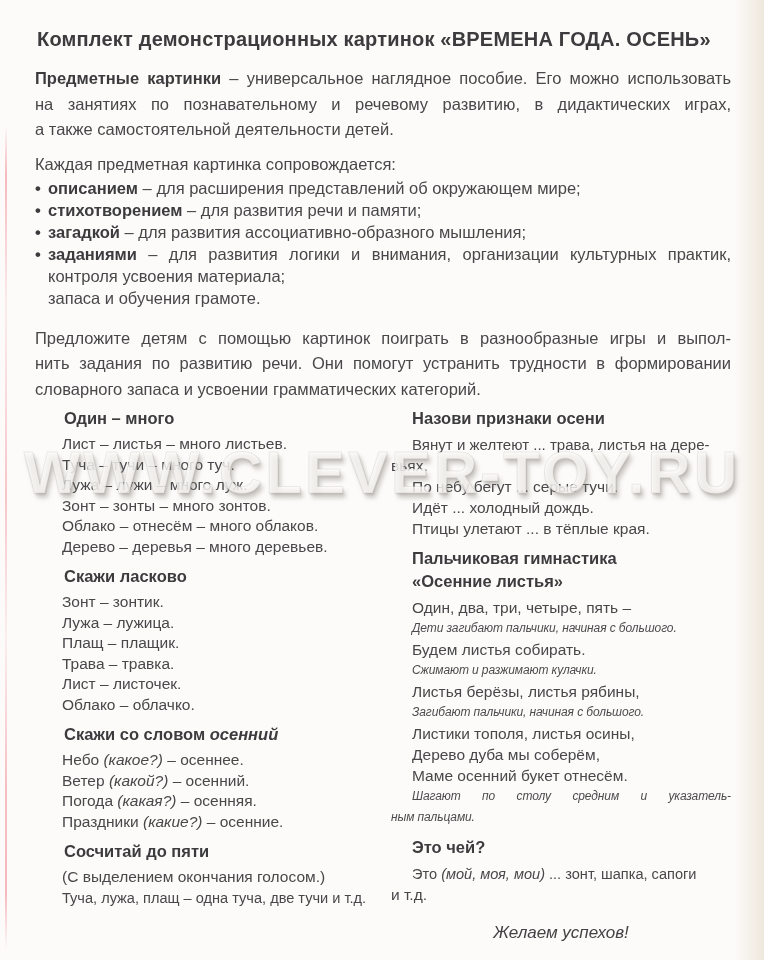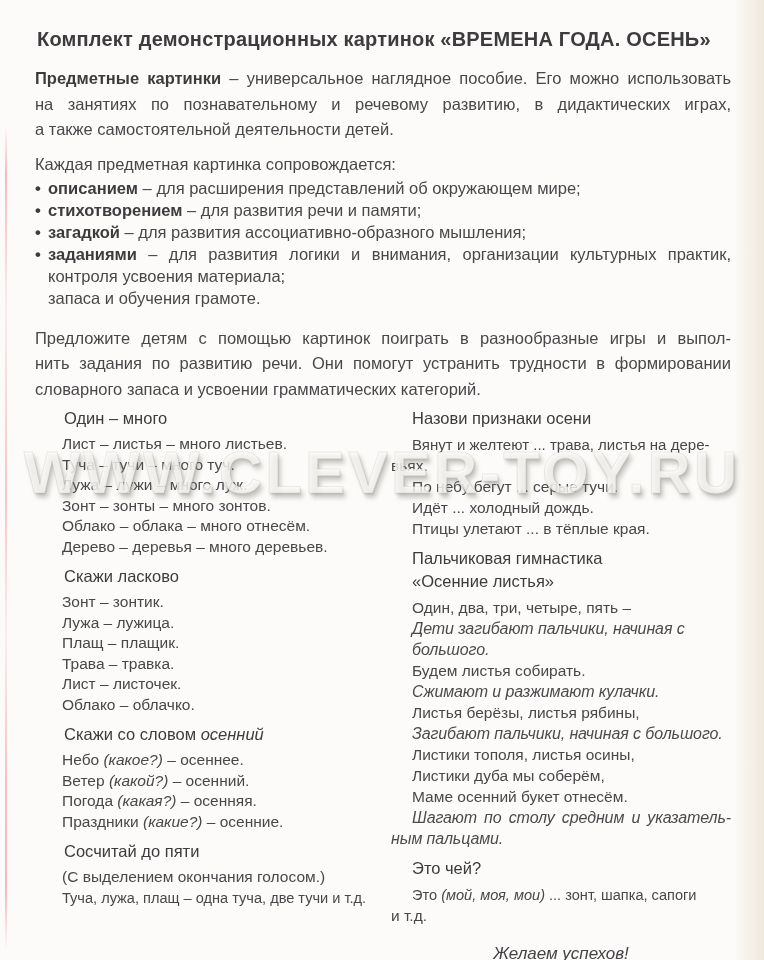"Один – много" .colh { font-weight: normal -> bold }
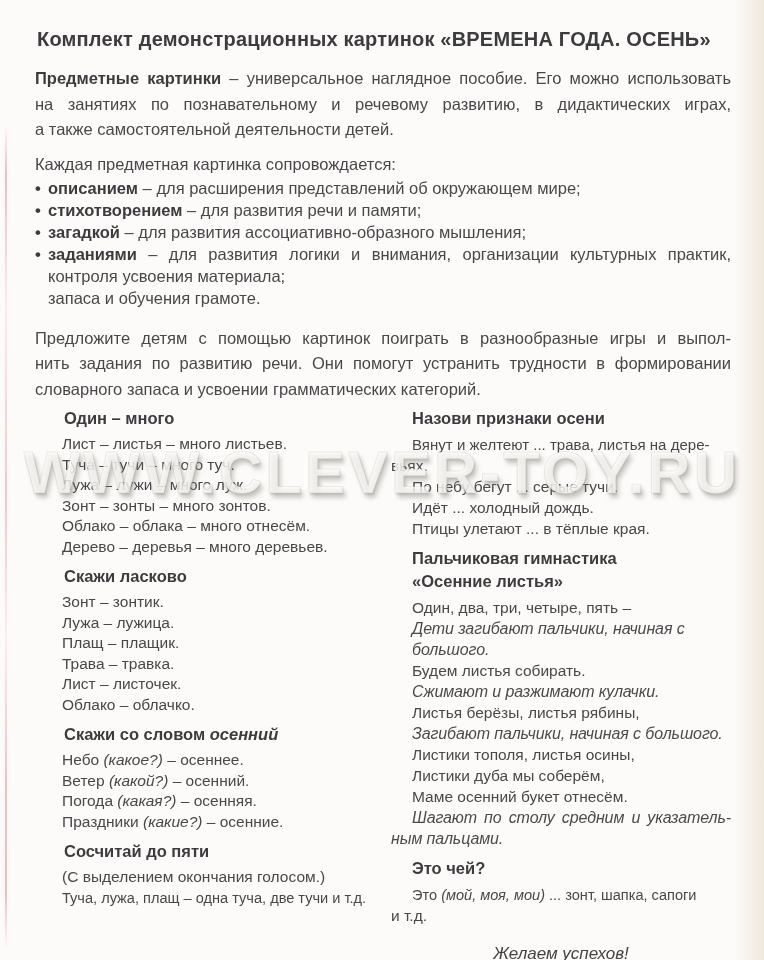"Облако – облака – много" div.ln { text: облака – много отнесём -> отнесём – много облаков }
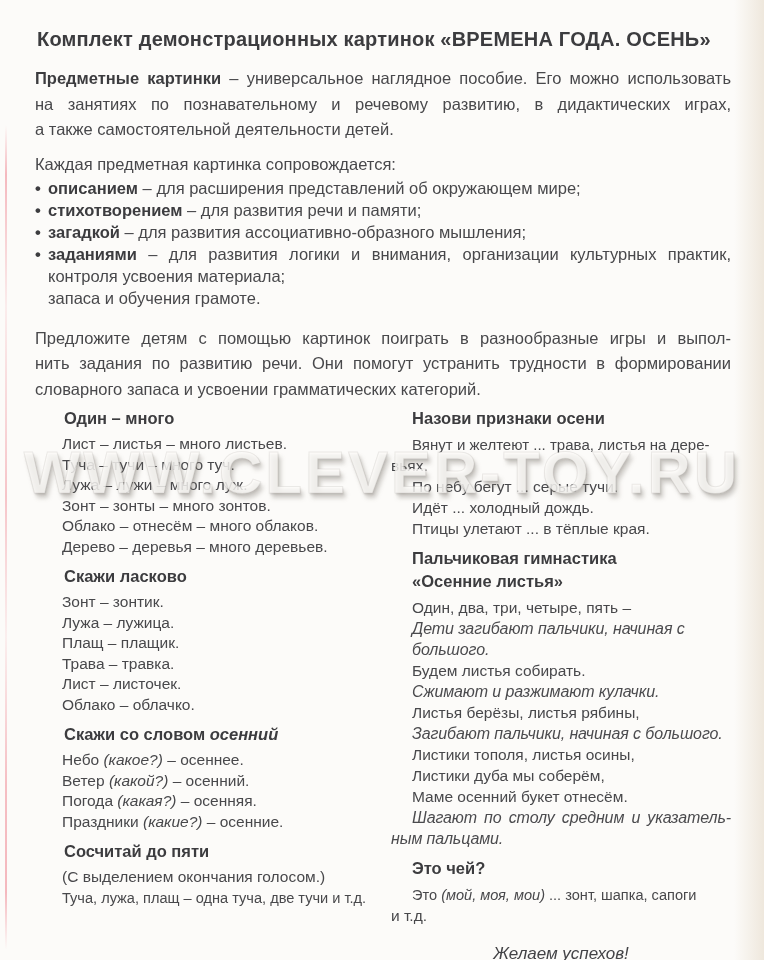"Дети загибают пальчики, начиная с" .pi { font-size: 16px -> 12px }
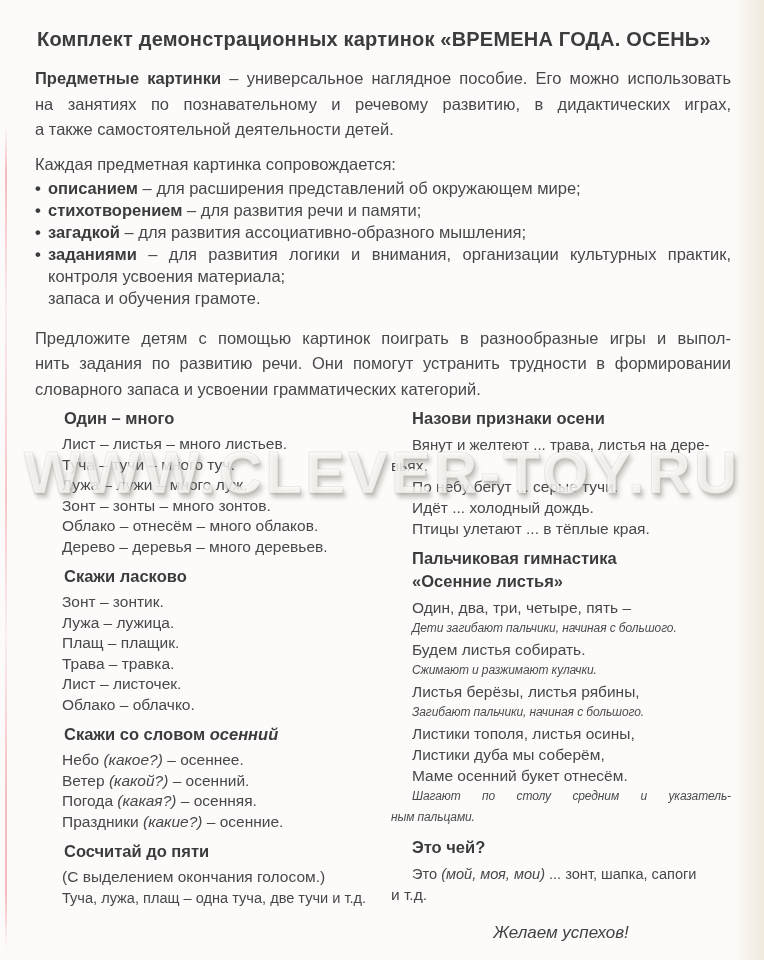"Листики дуба мы соберём," div.ln { text: Листики -> Дерево }
